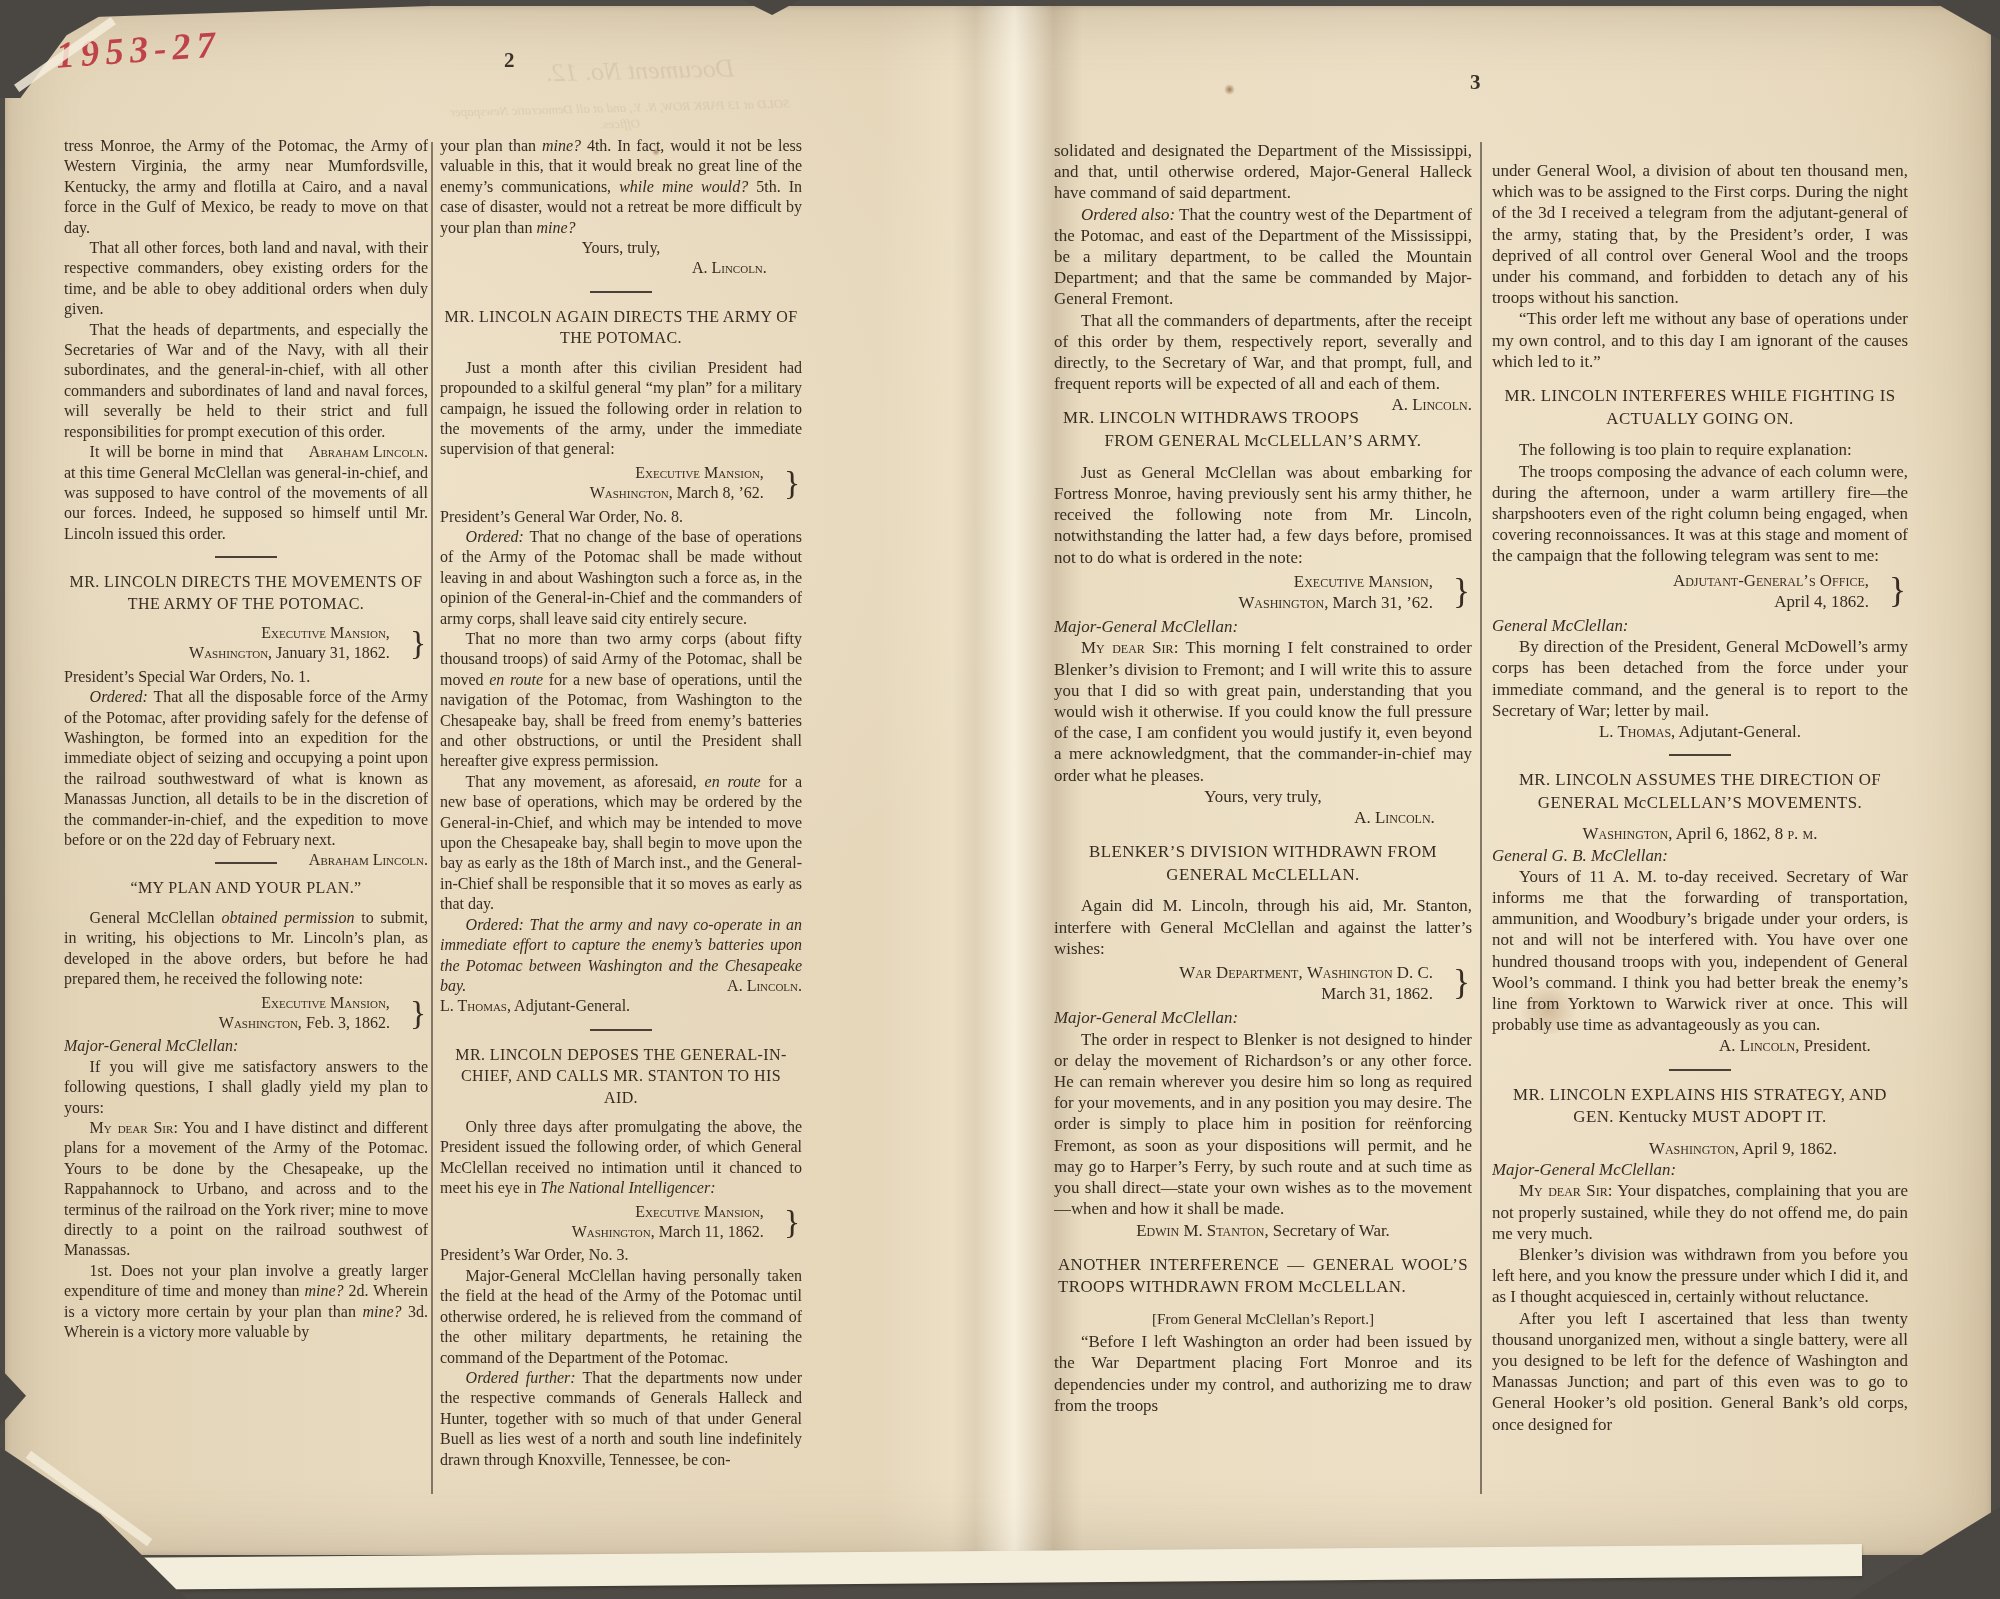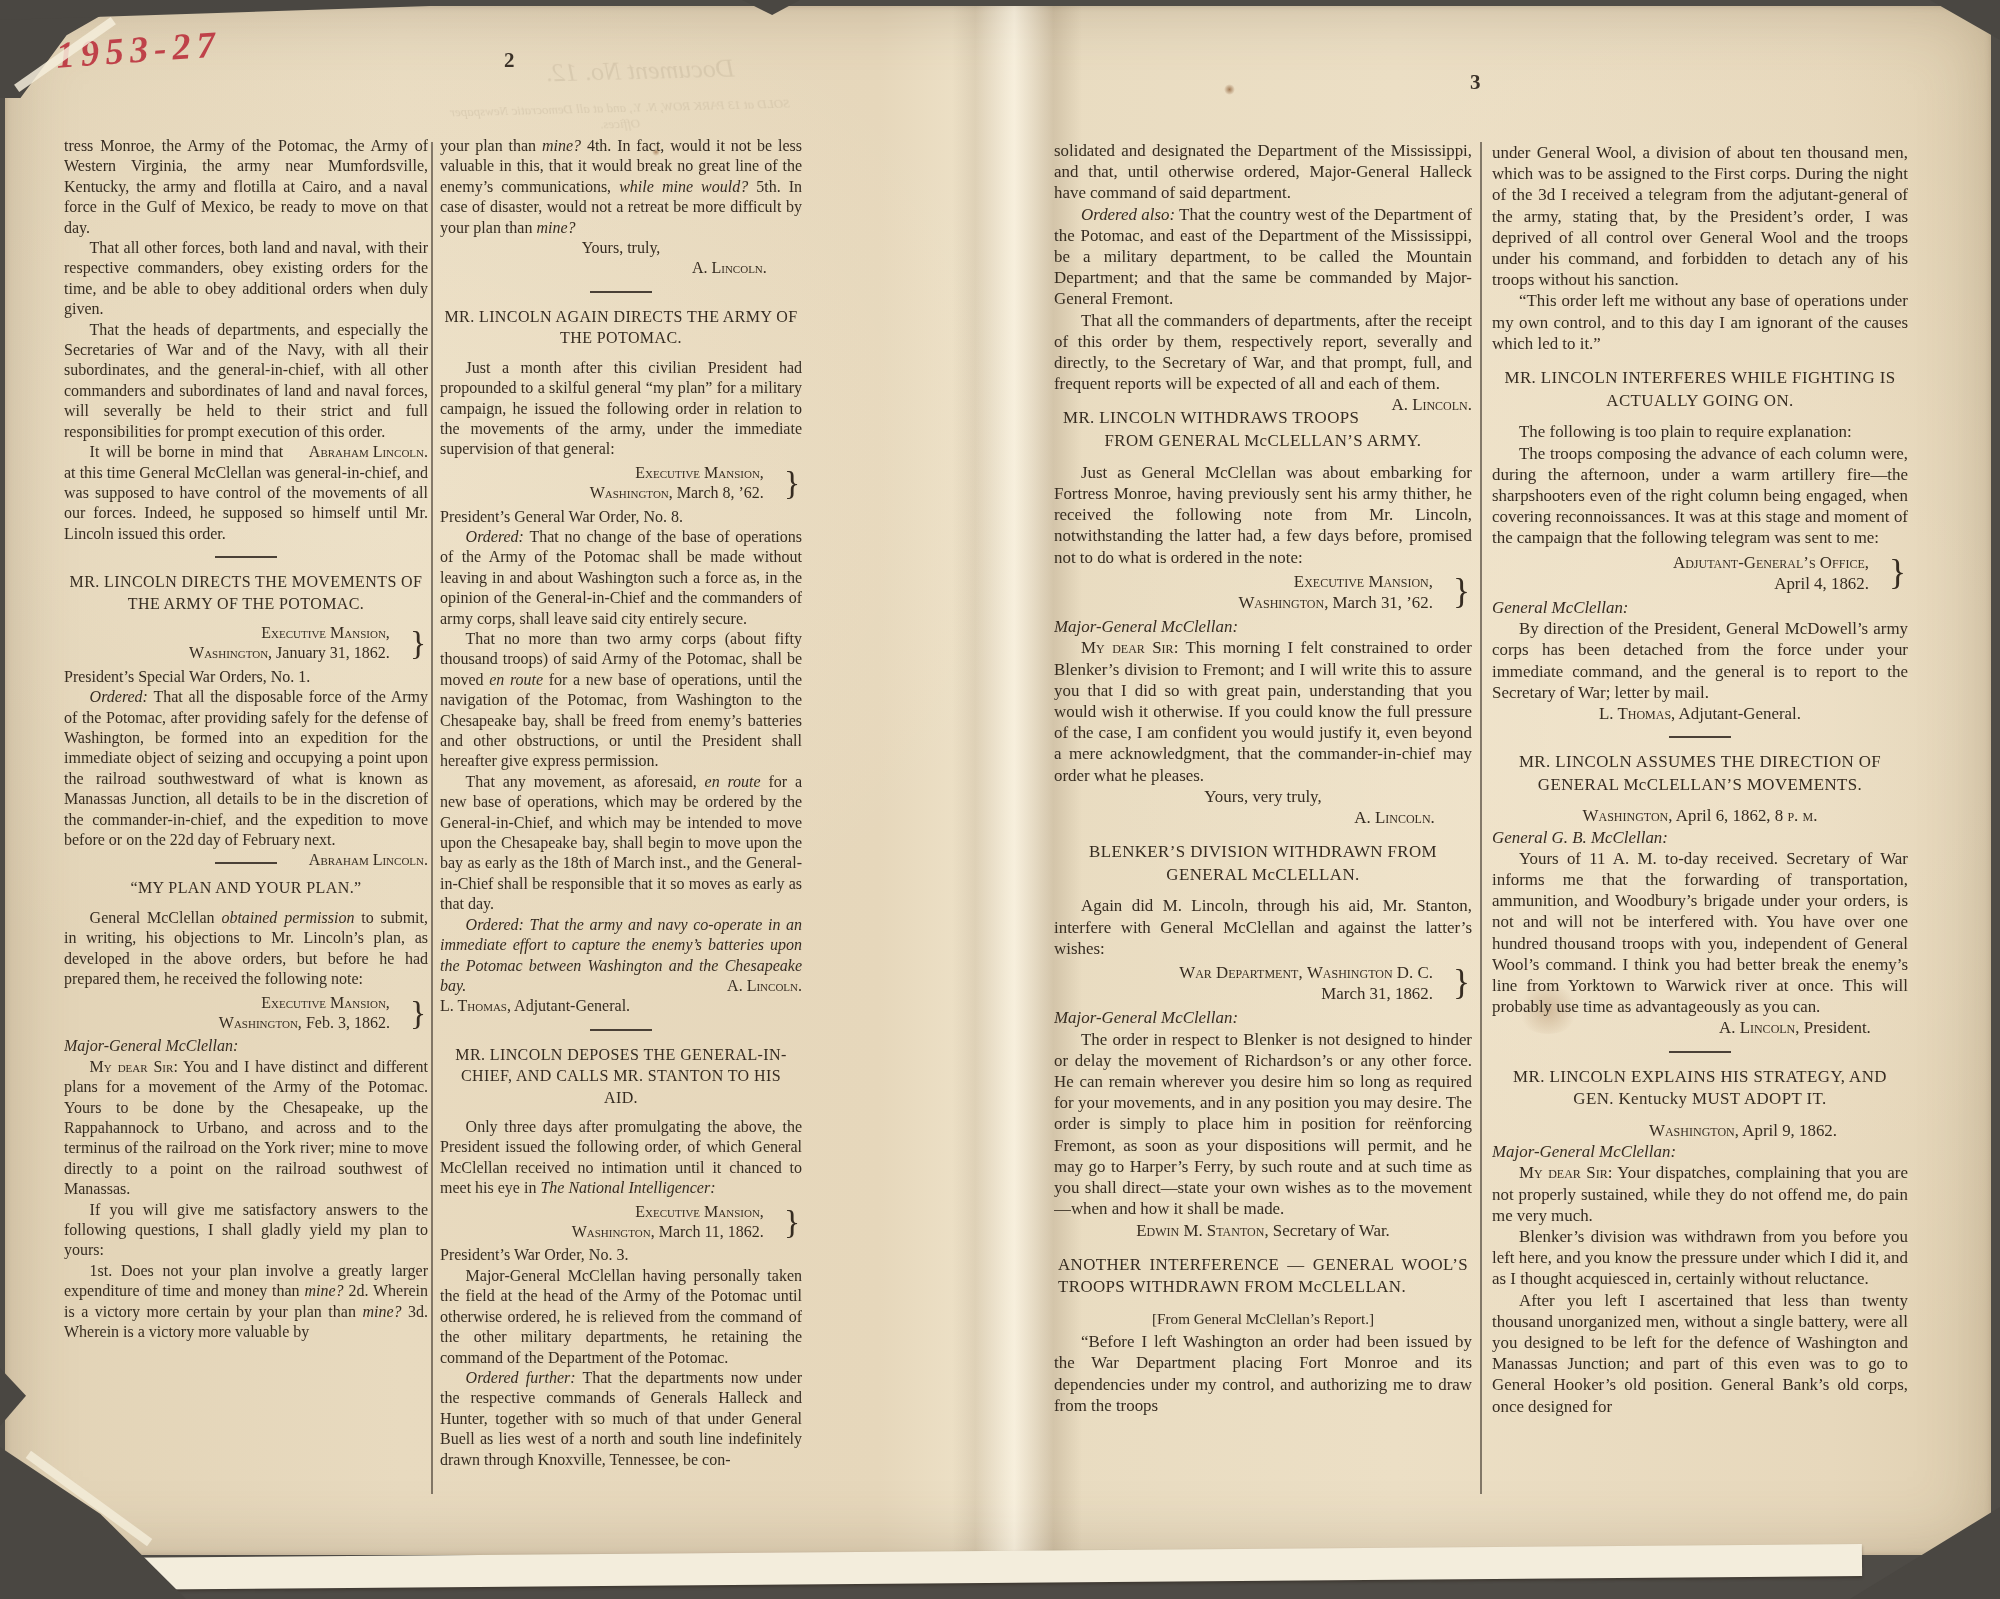"under General Wool, a division" #colR2 { top: 142px -> 160px }
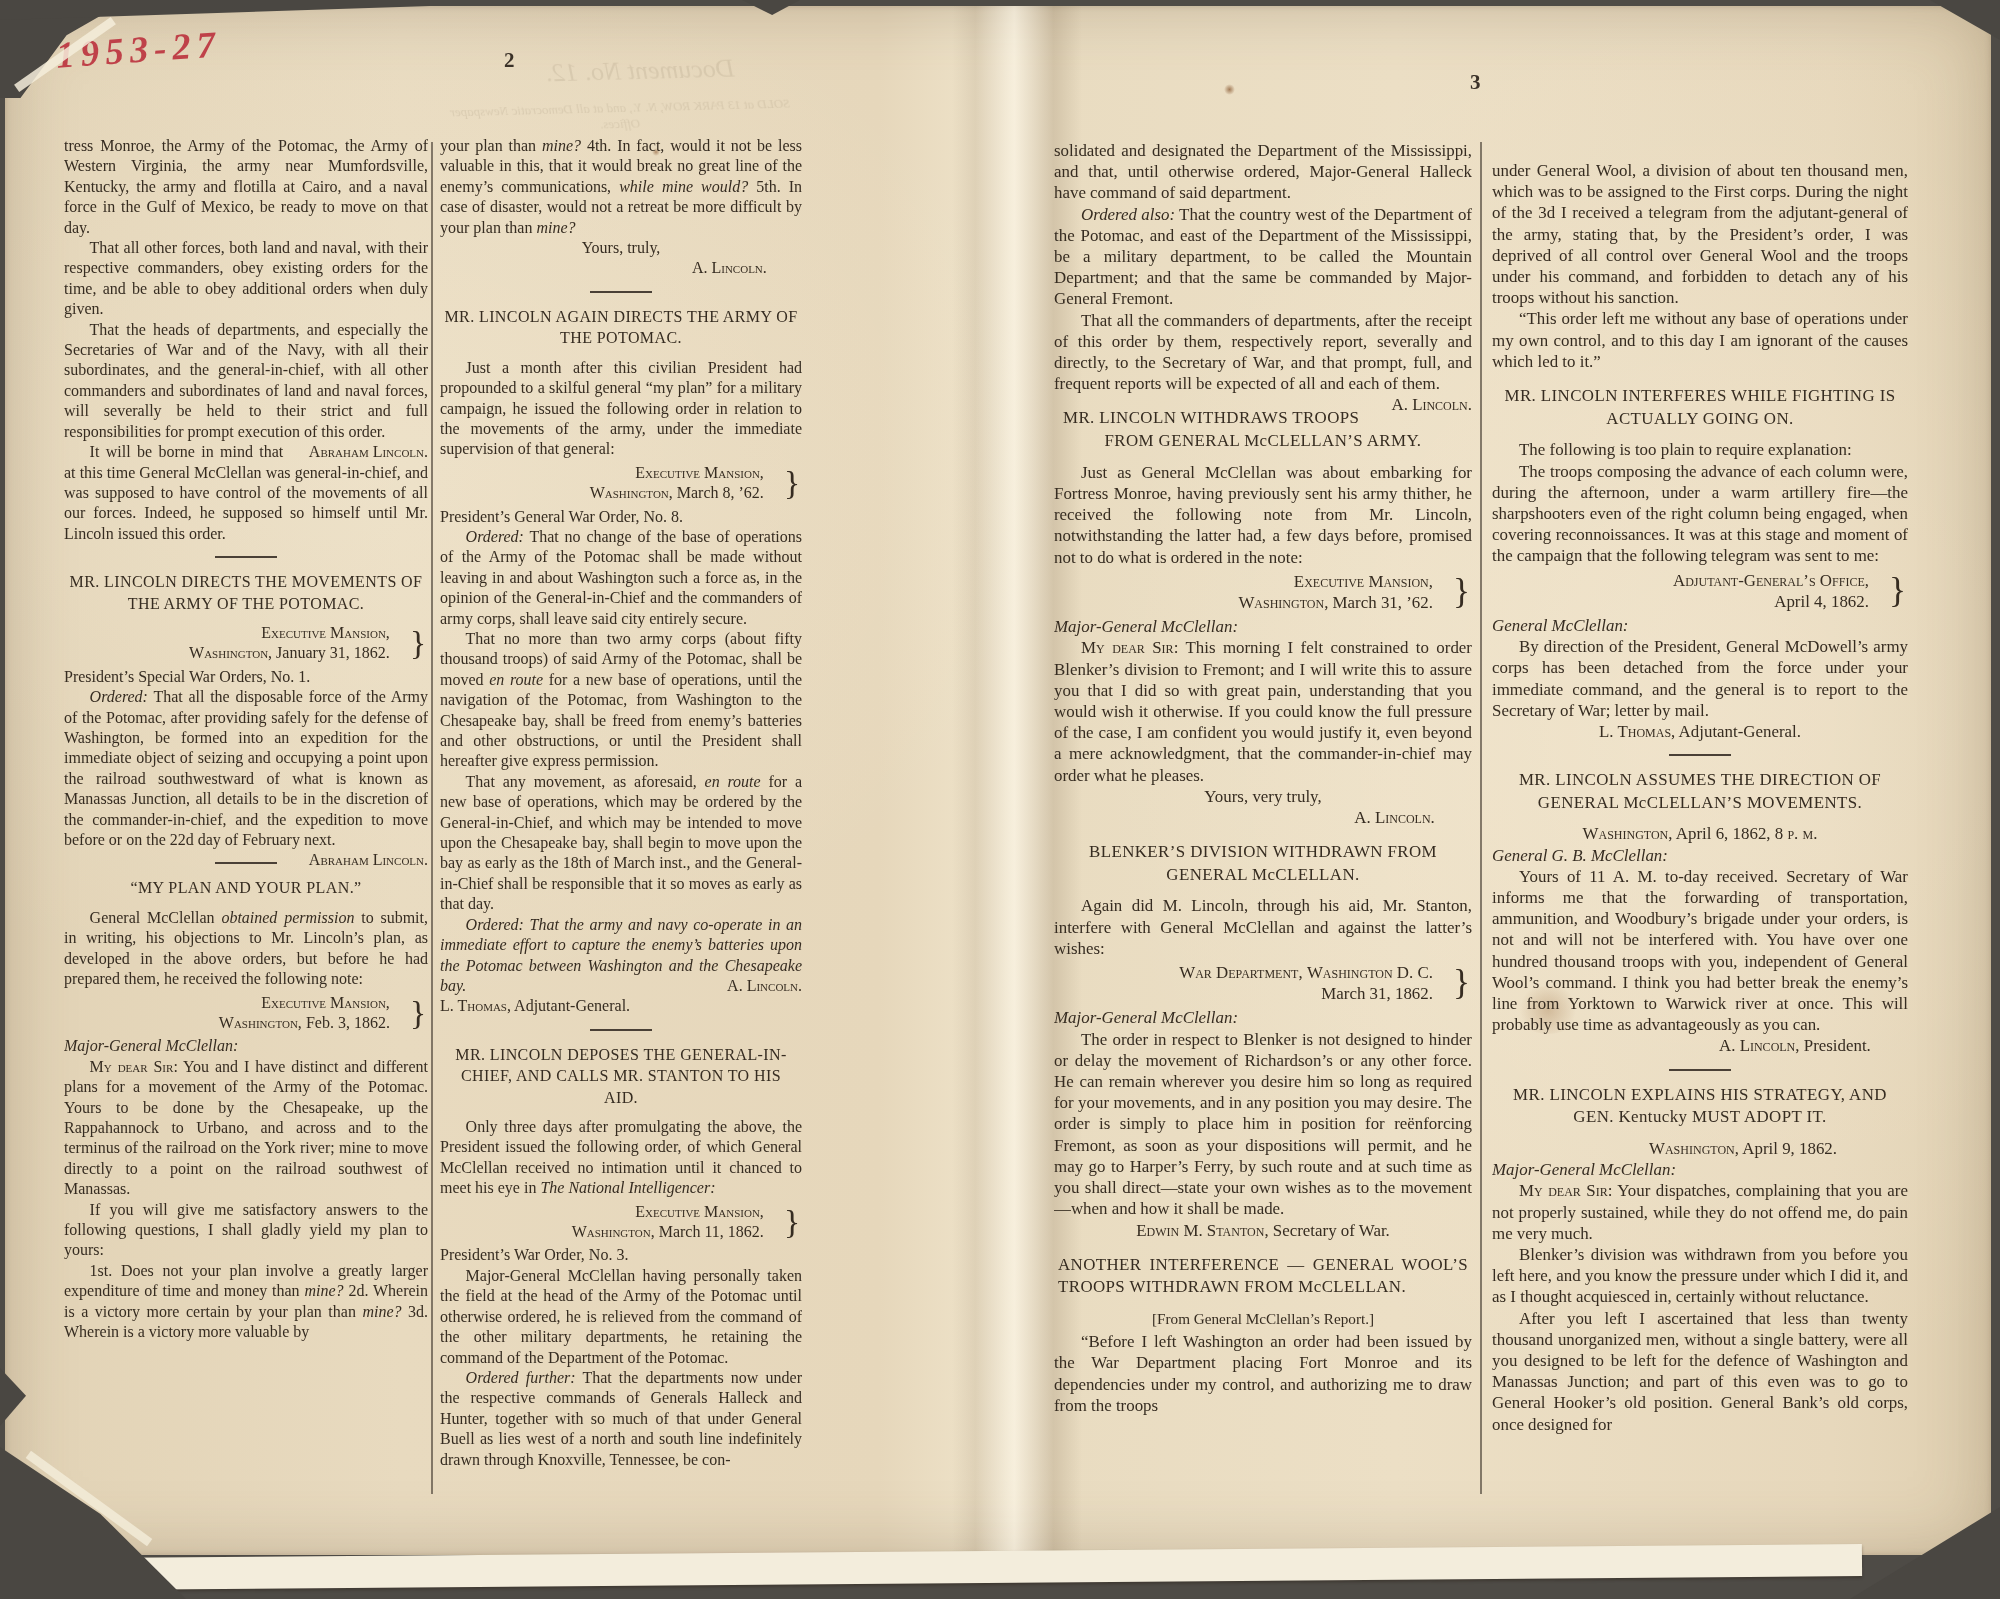"My dear Sir: You and" p.p { order: before "If you will give me" -> after "If you will give me" }
